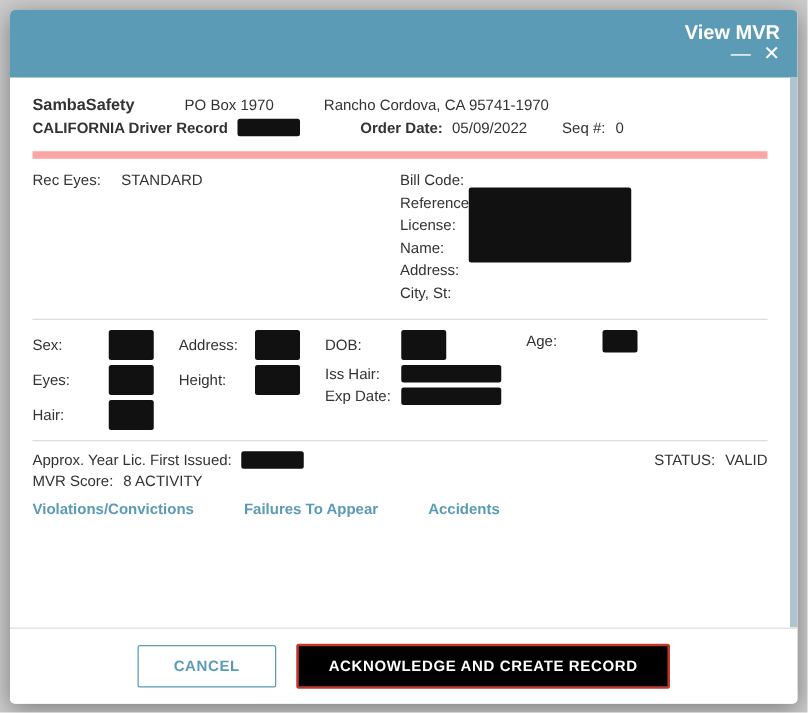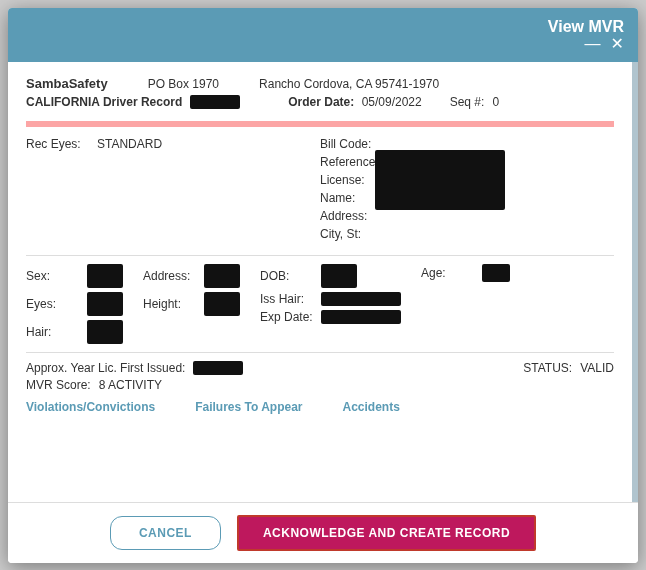"CANCEL" .btn-cancel { border-radius: 12px -> 2px }
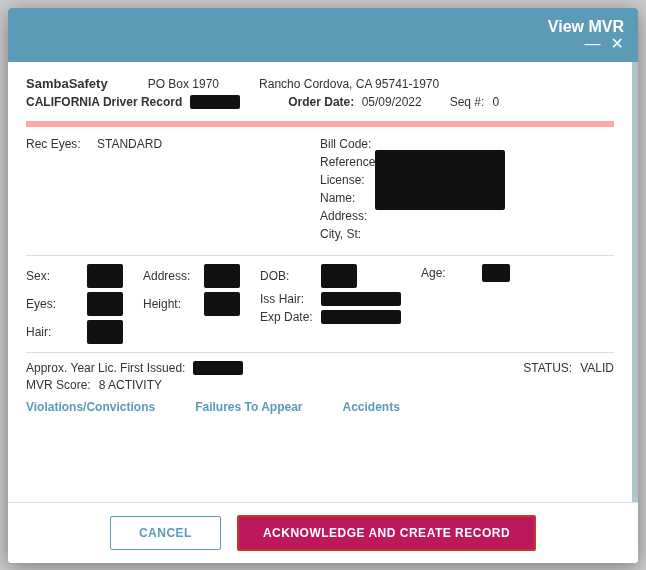"ACKNOWLEDGE AND CREATE RECORD" .btn-acknowledge { background: #be185d -> #000000 }
